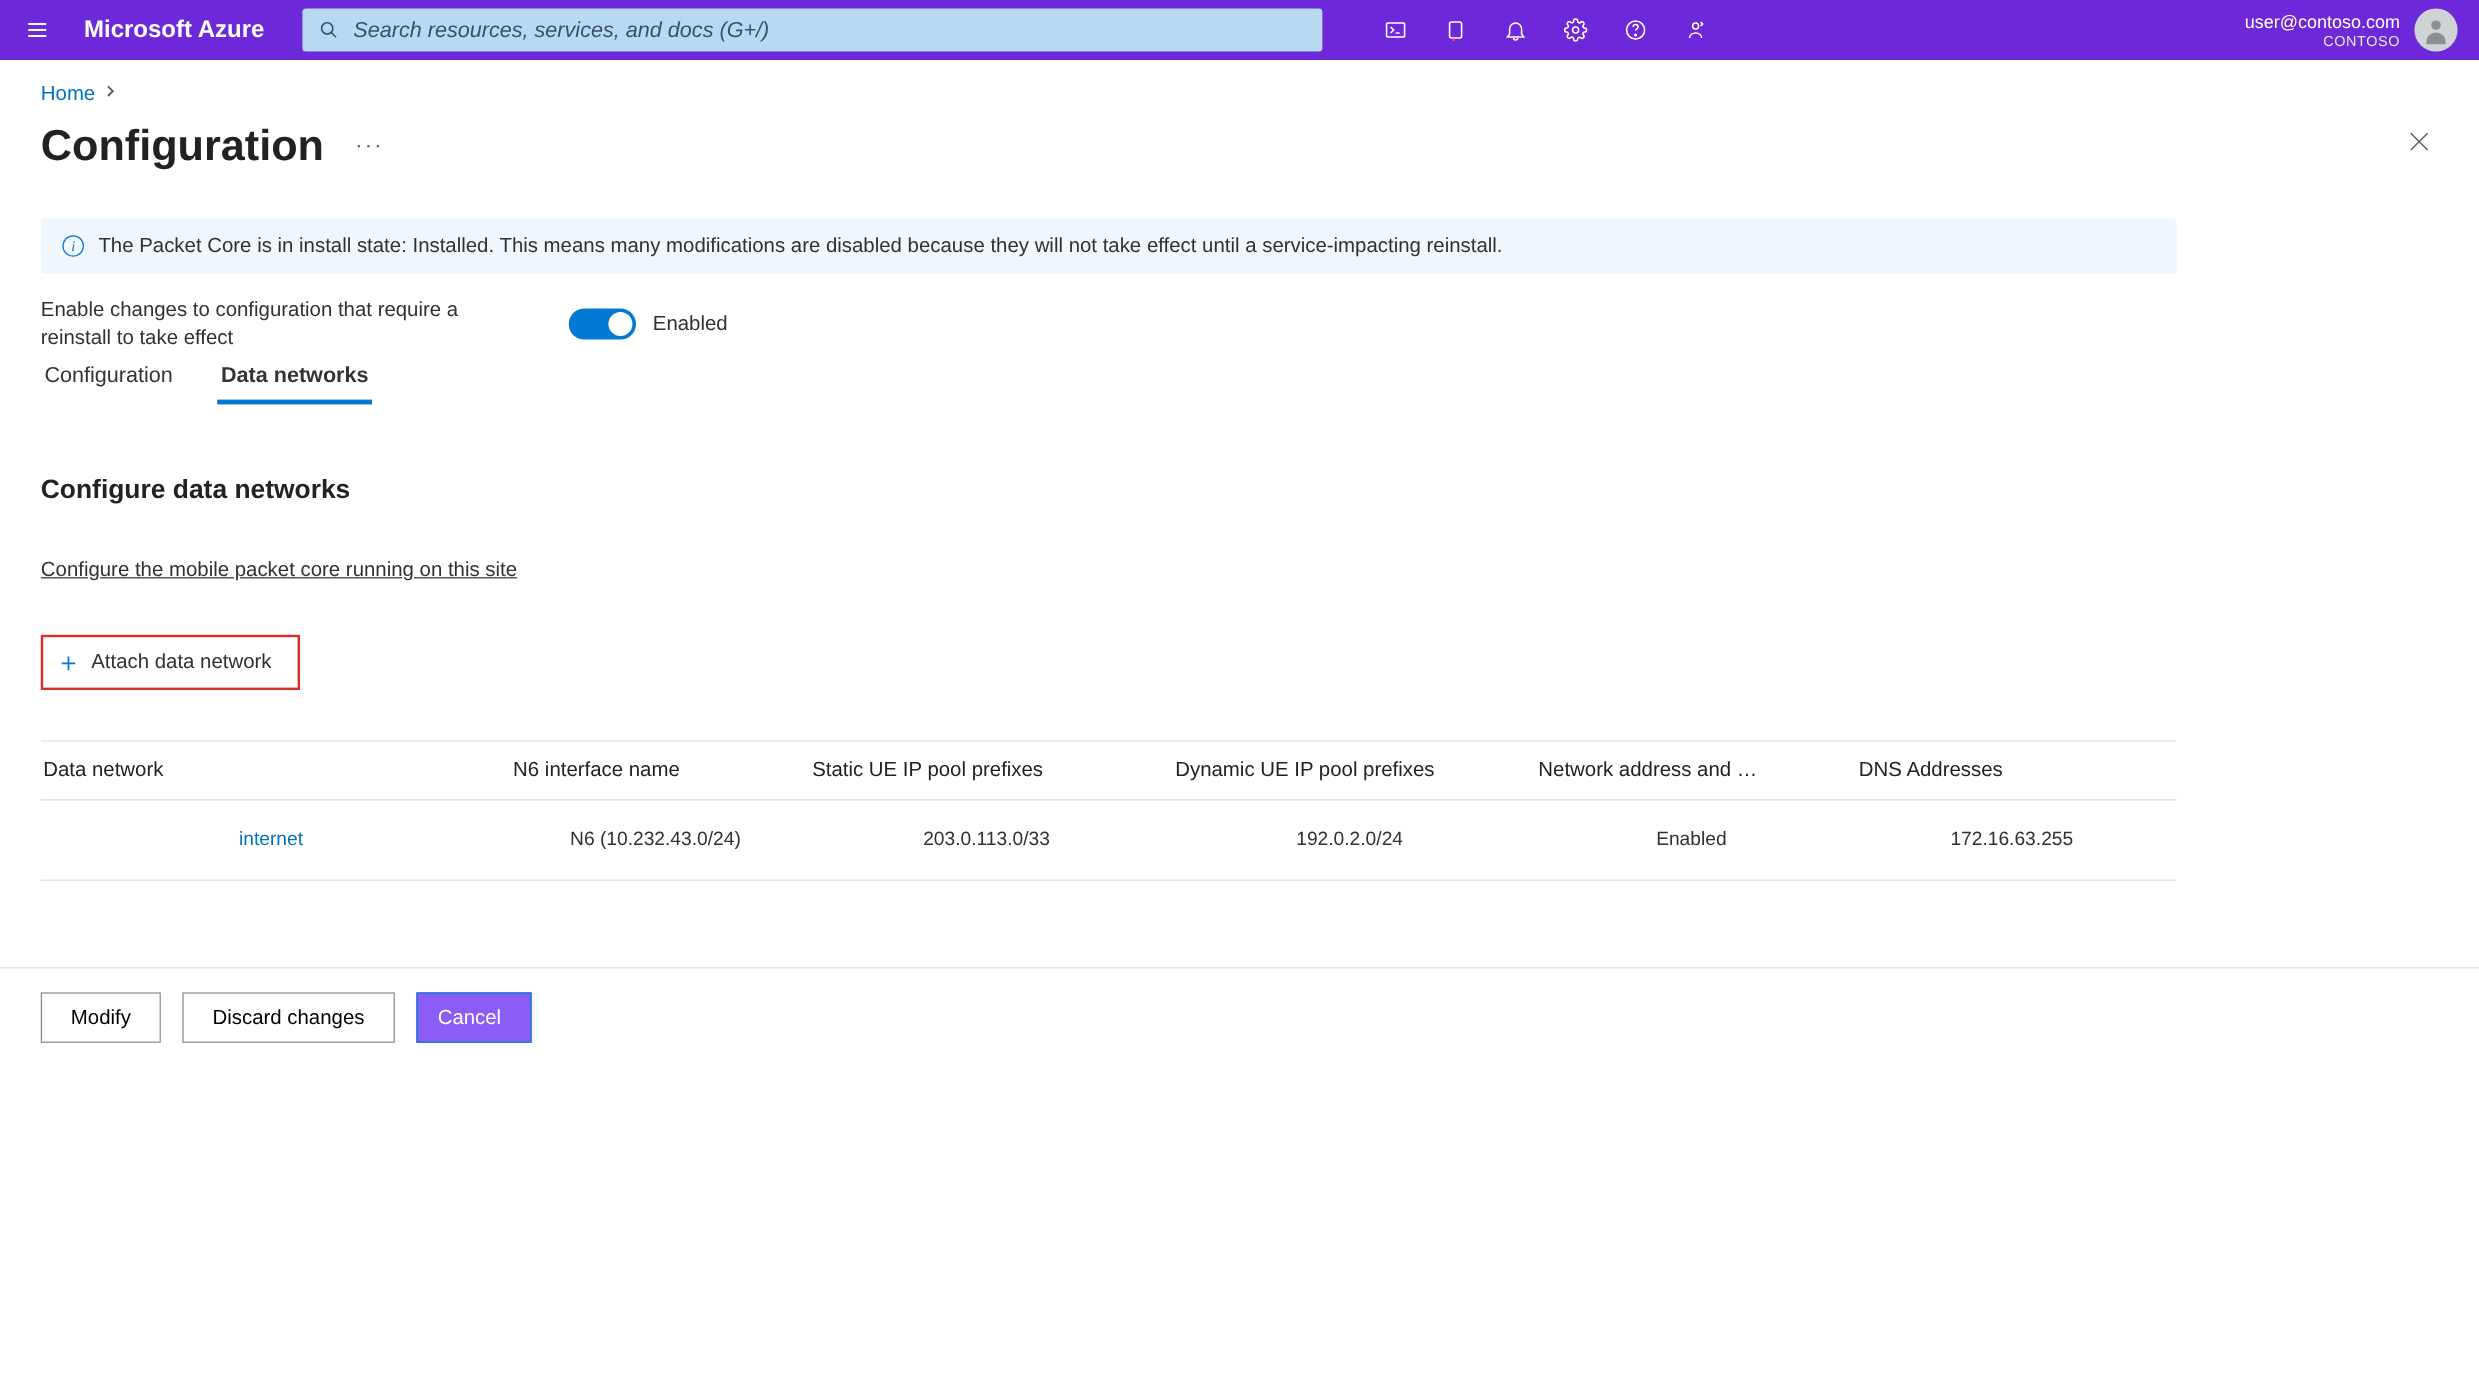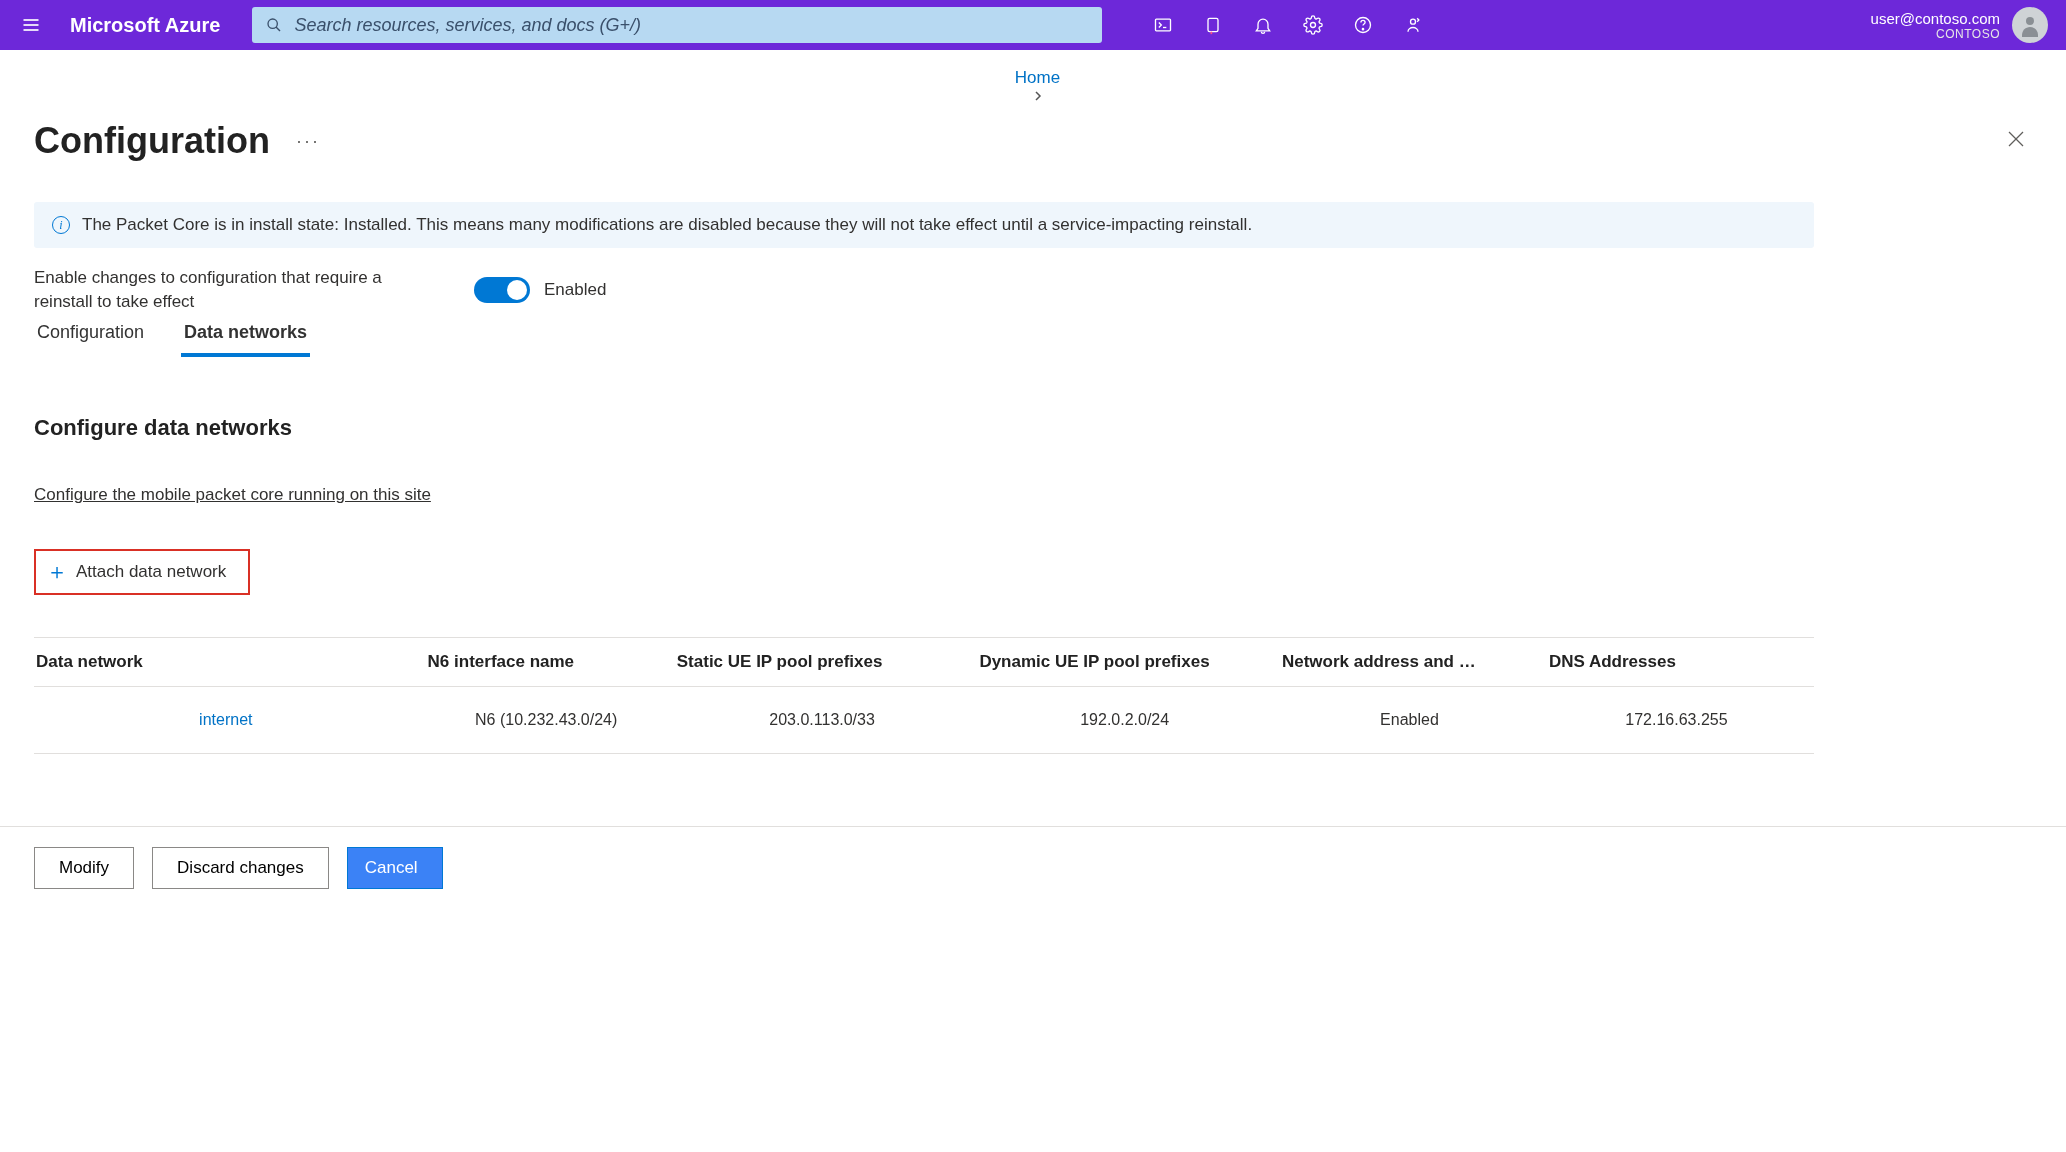"Home" .breadcrumb { flex-direction: column -> none }
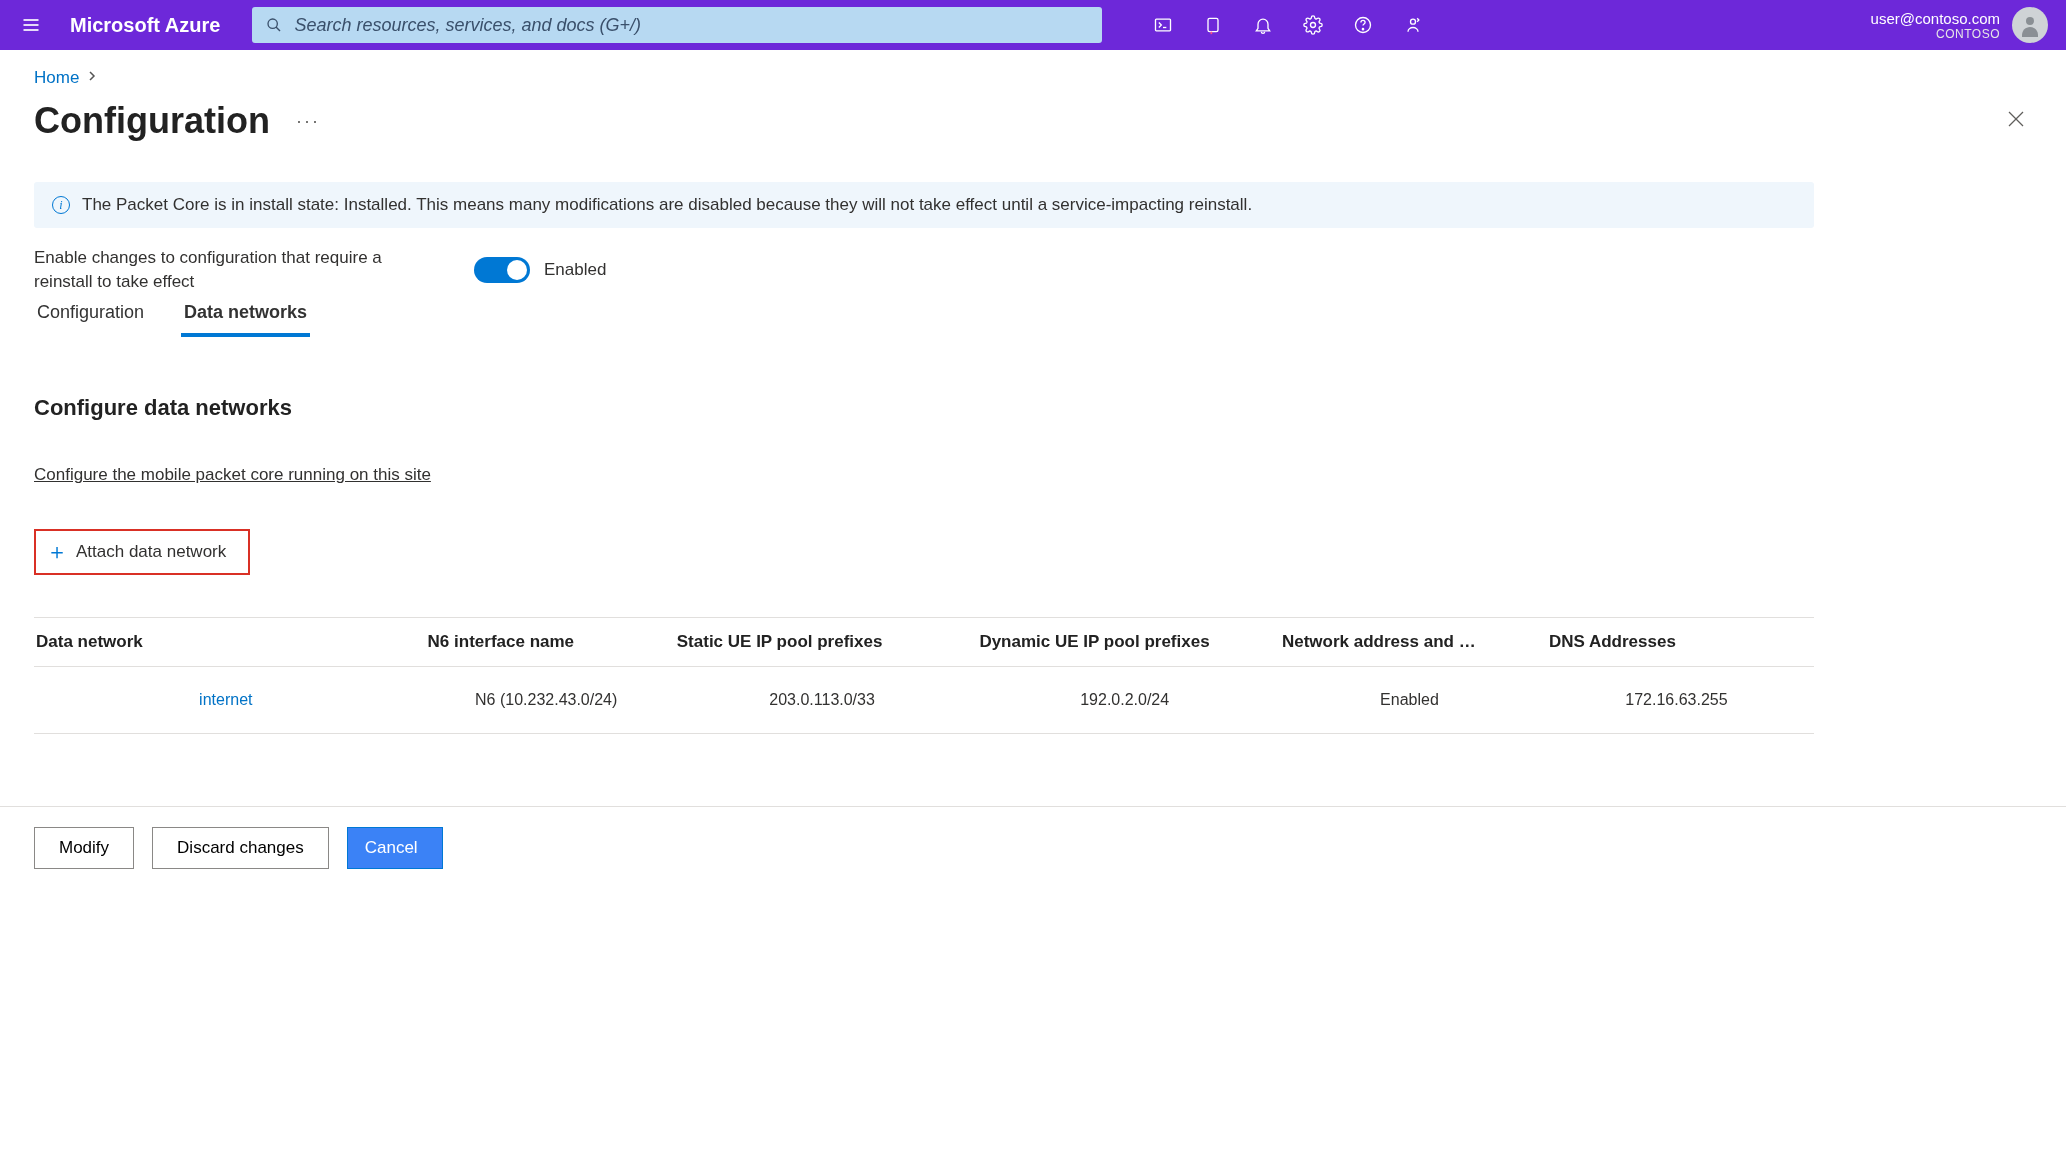"Data network" th { font-weight: 700 -> 400 }
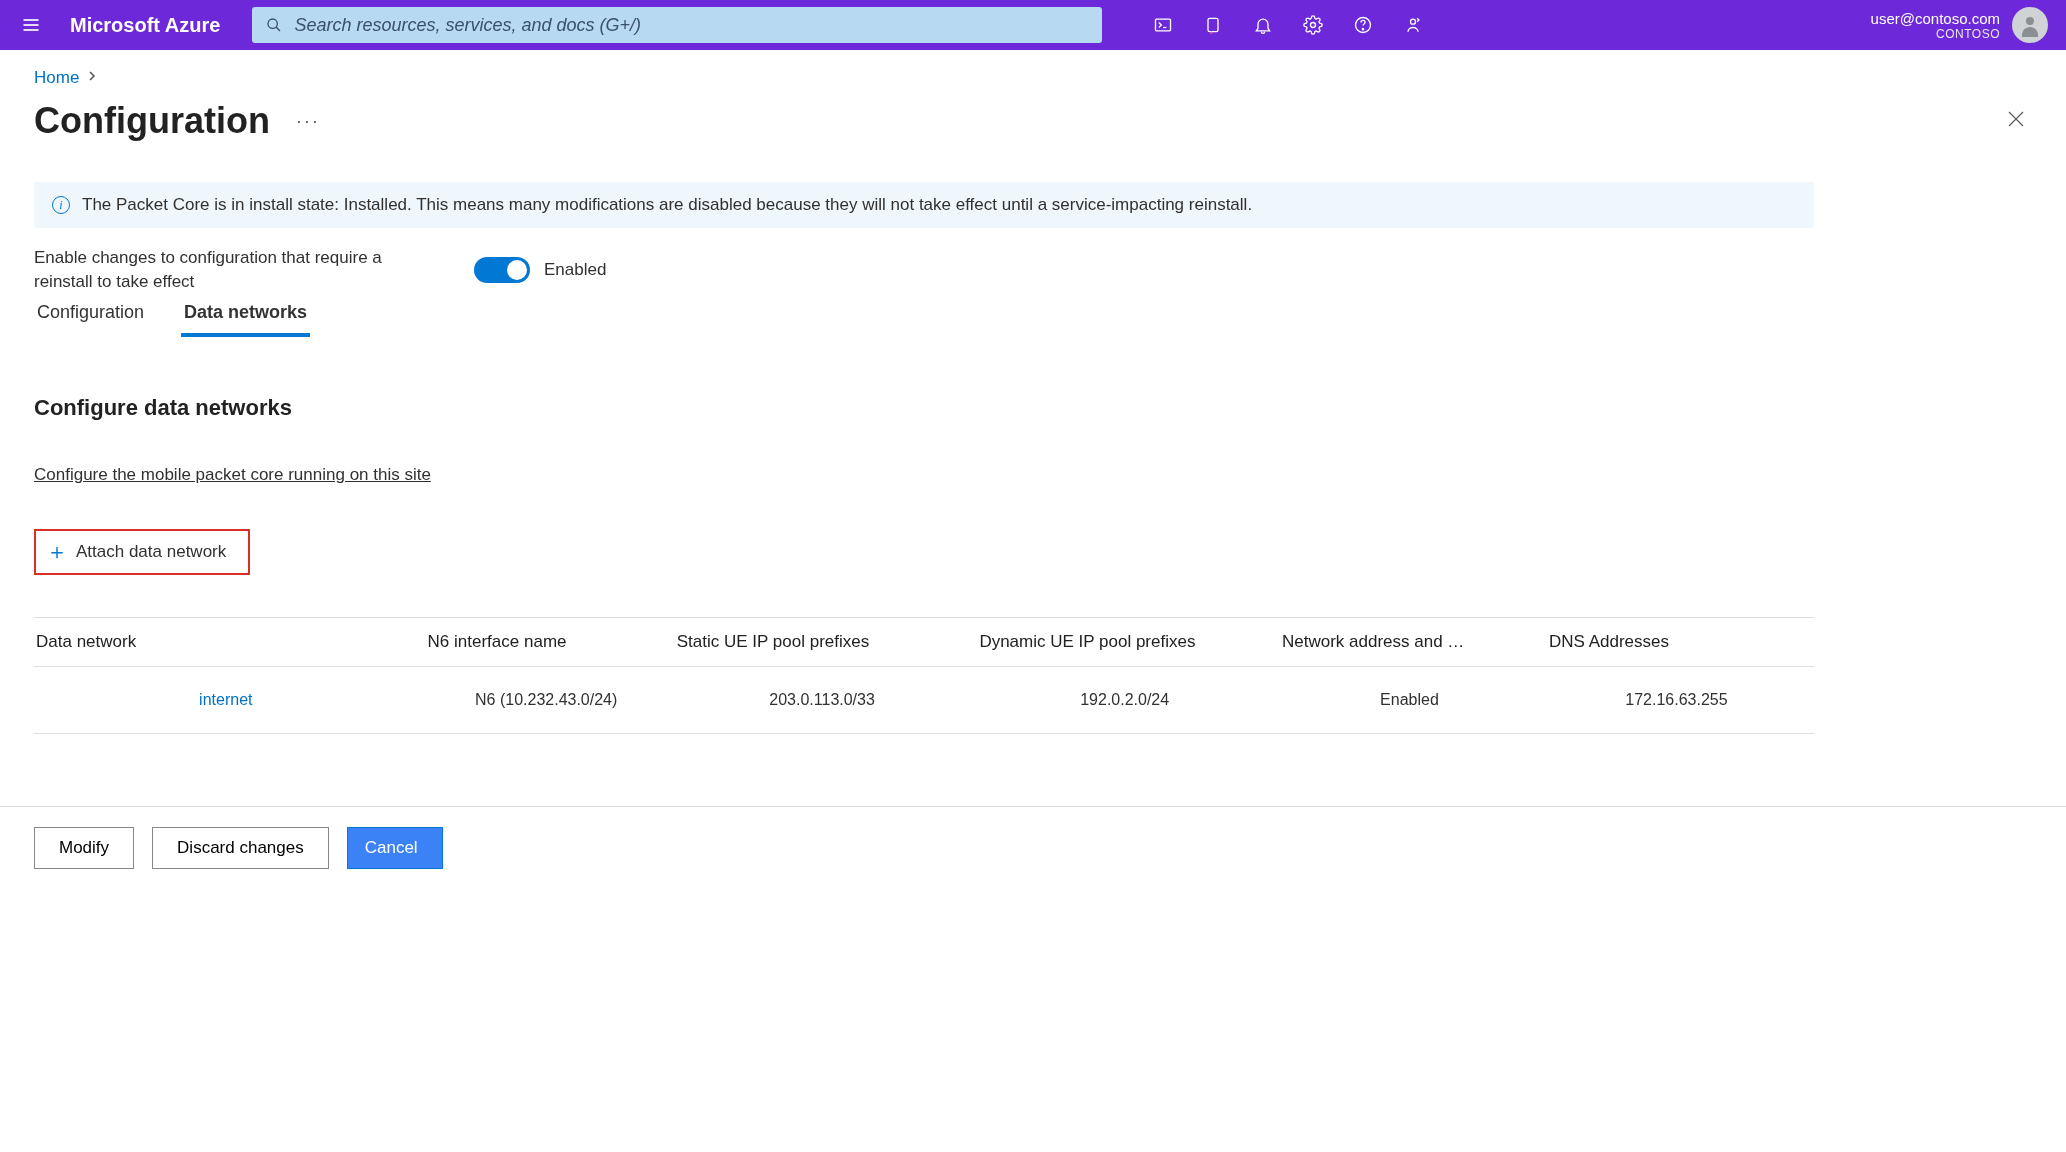"Cancel" .btn.primary { background: #3b82f6 -> #8b5cf6 }
